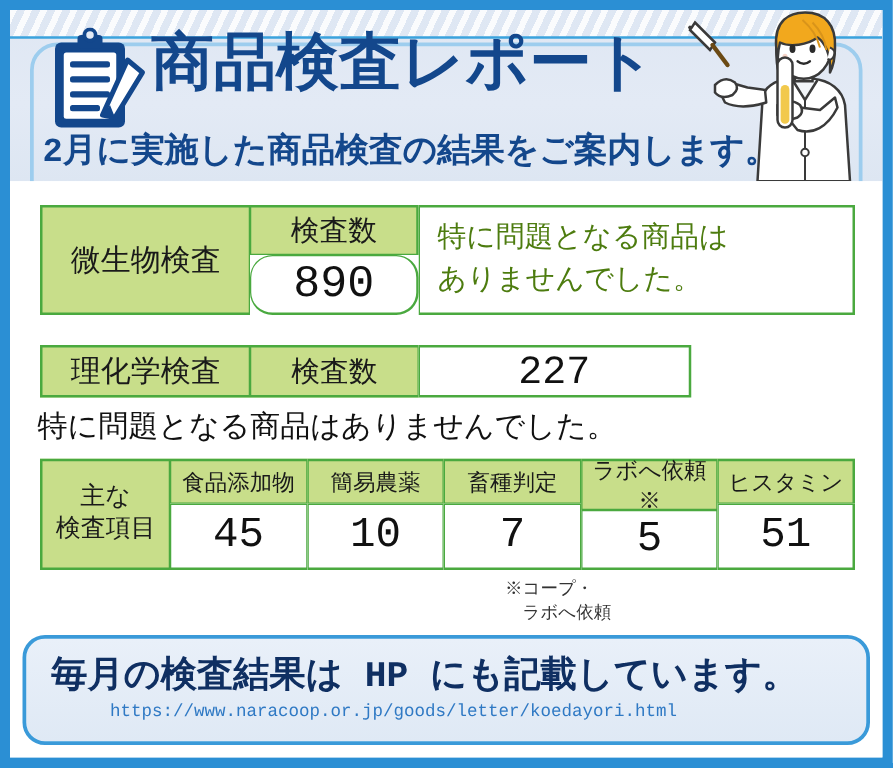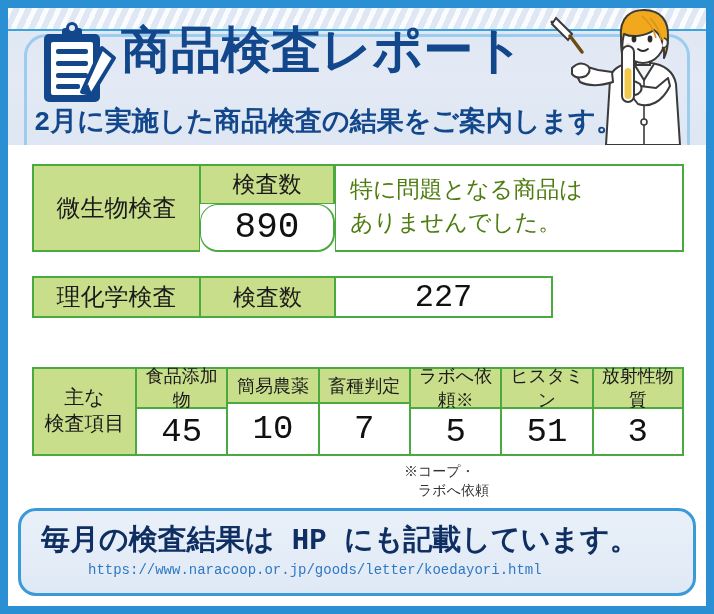"特に問題となる商品はありませんでした。" div { html: none -> <div>特に問題となる商品はありませんでした。</div> }
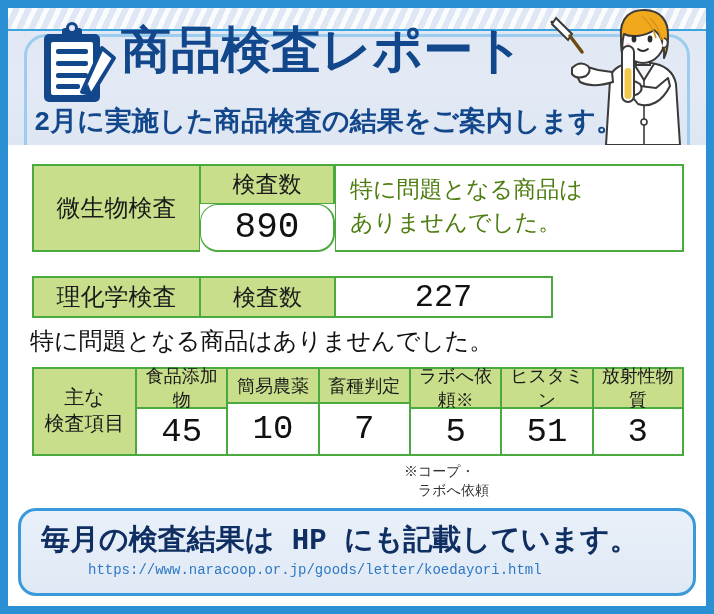"放射性物質" div.item-col { html: <div> <div>放射性物質</div> <div>3</div> </div> -> none }
